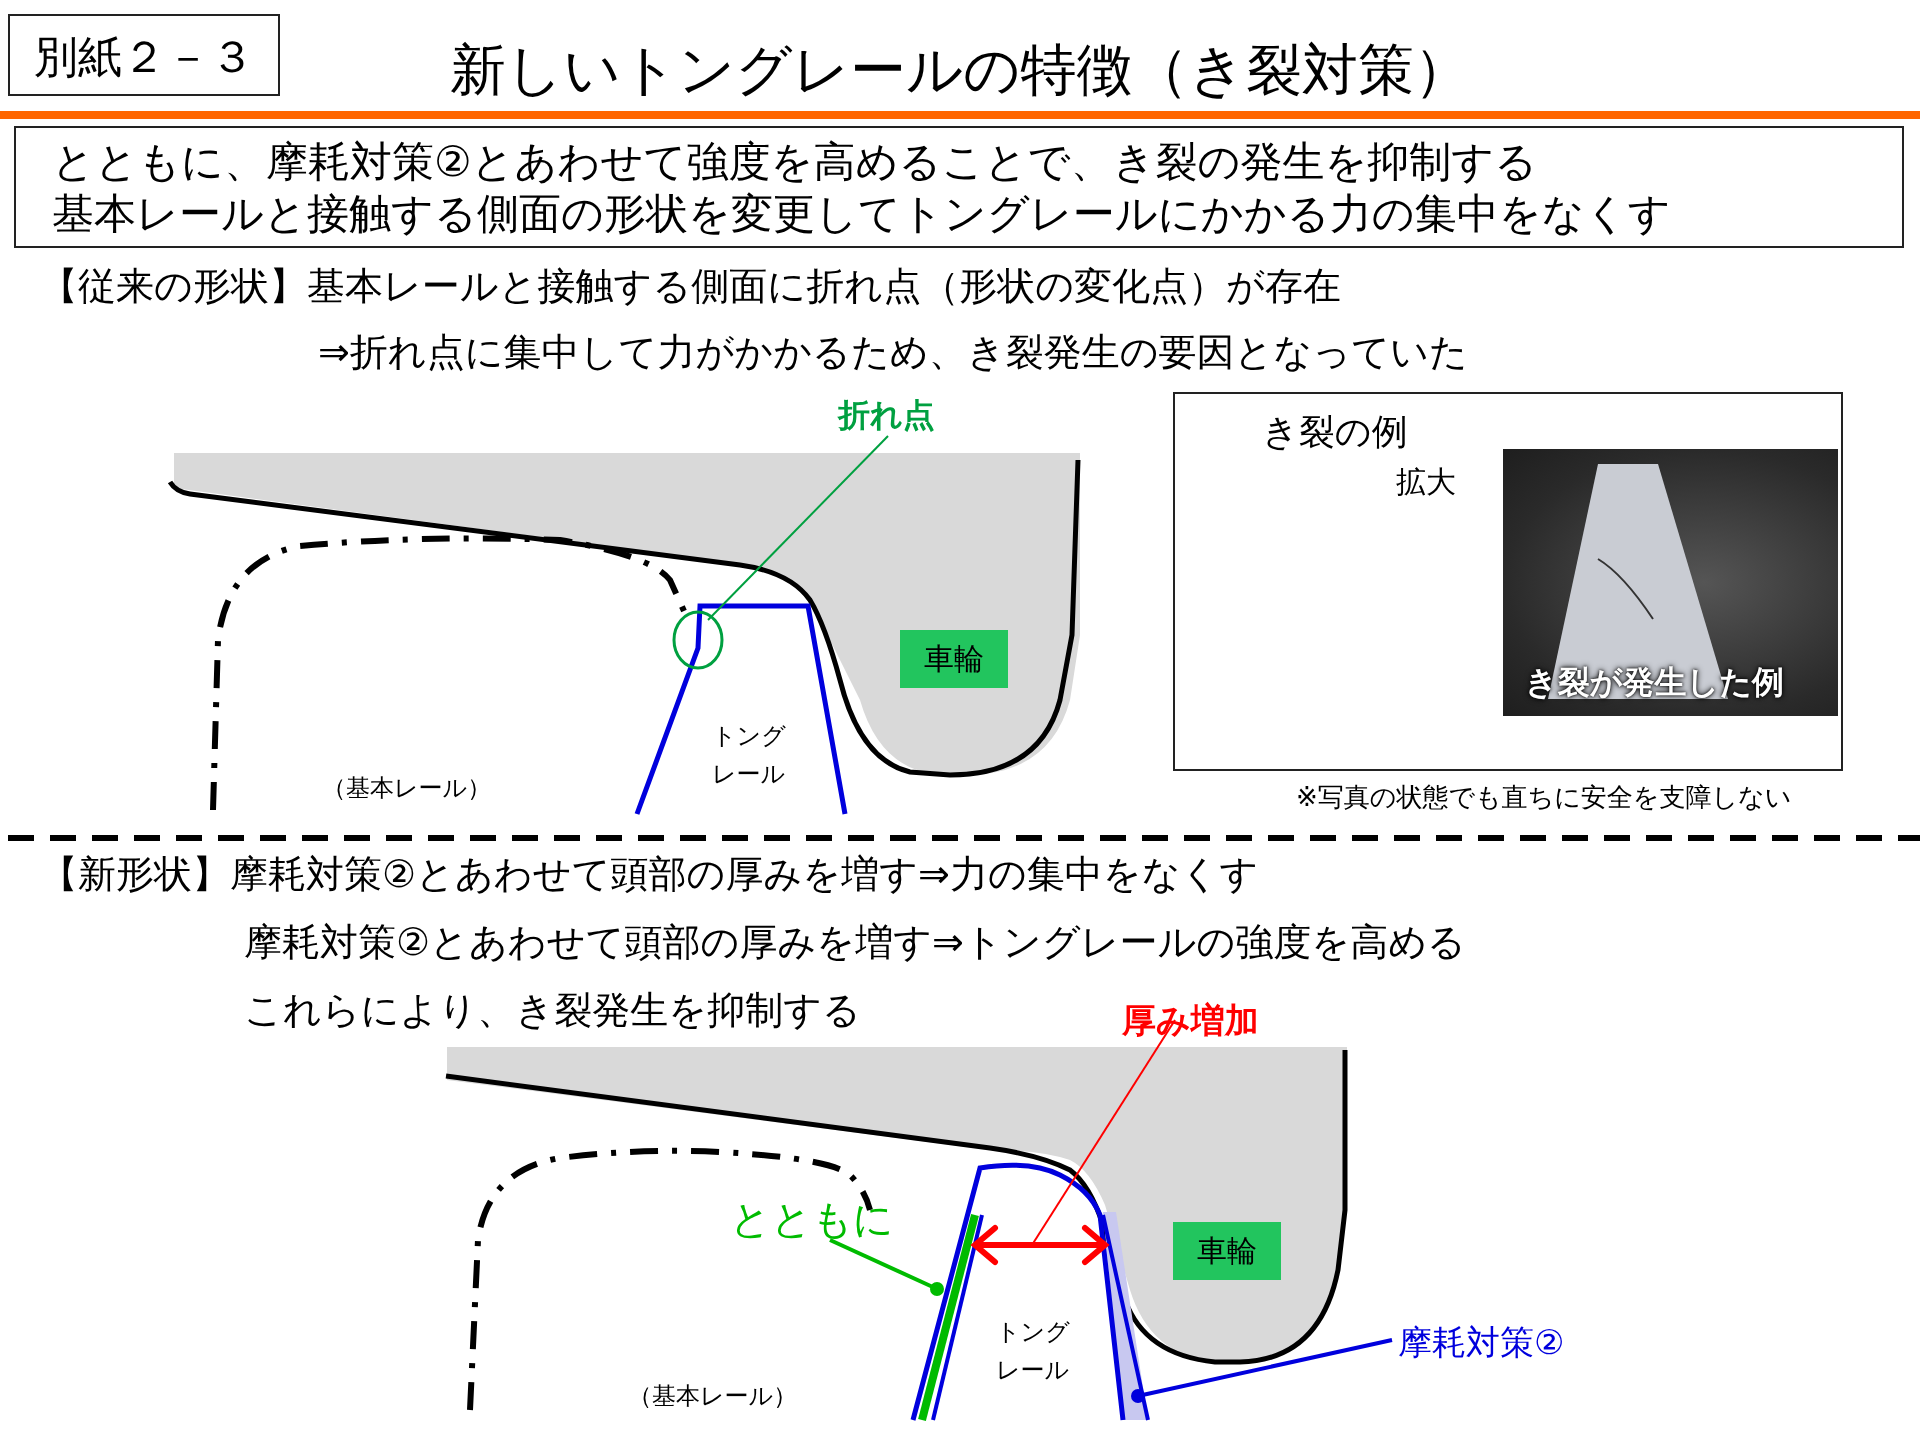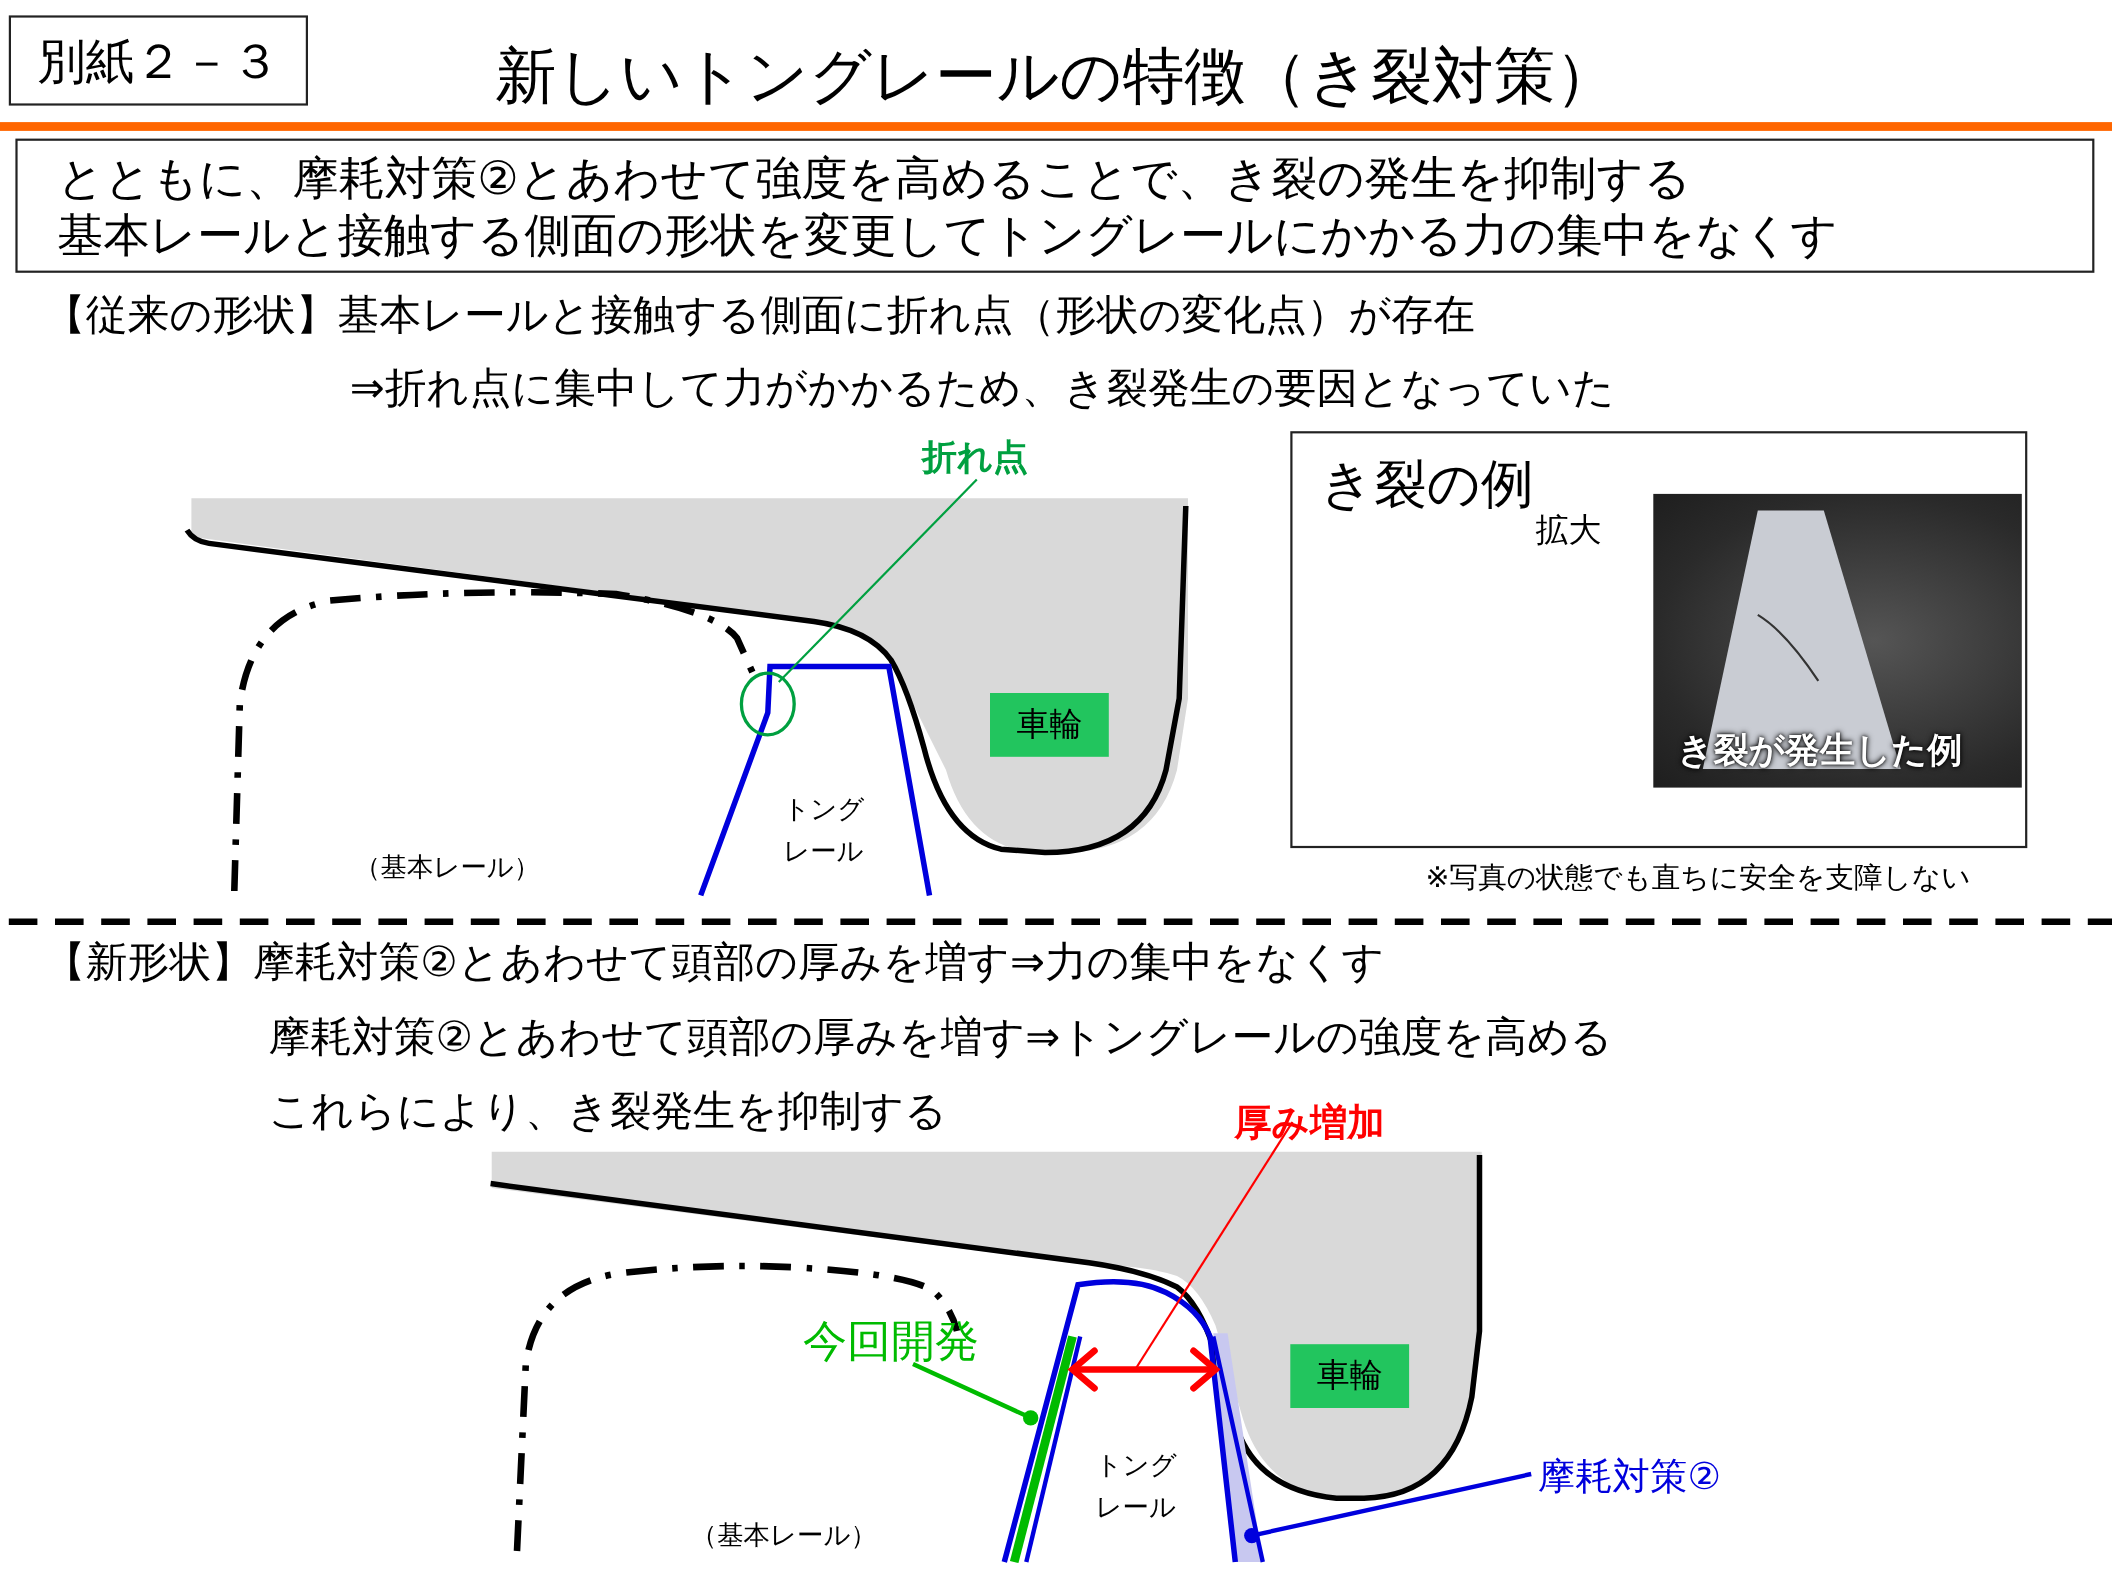"き裂の例" div.abs { font-size: 48px -> 36px; left: 1200px -> 1262px }
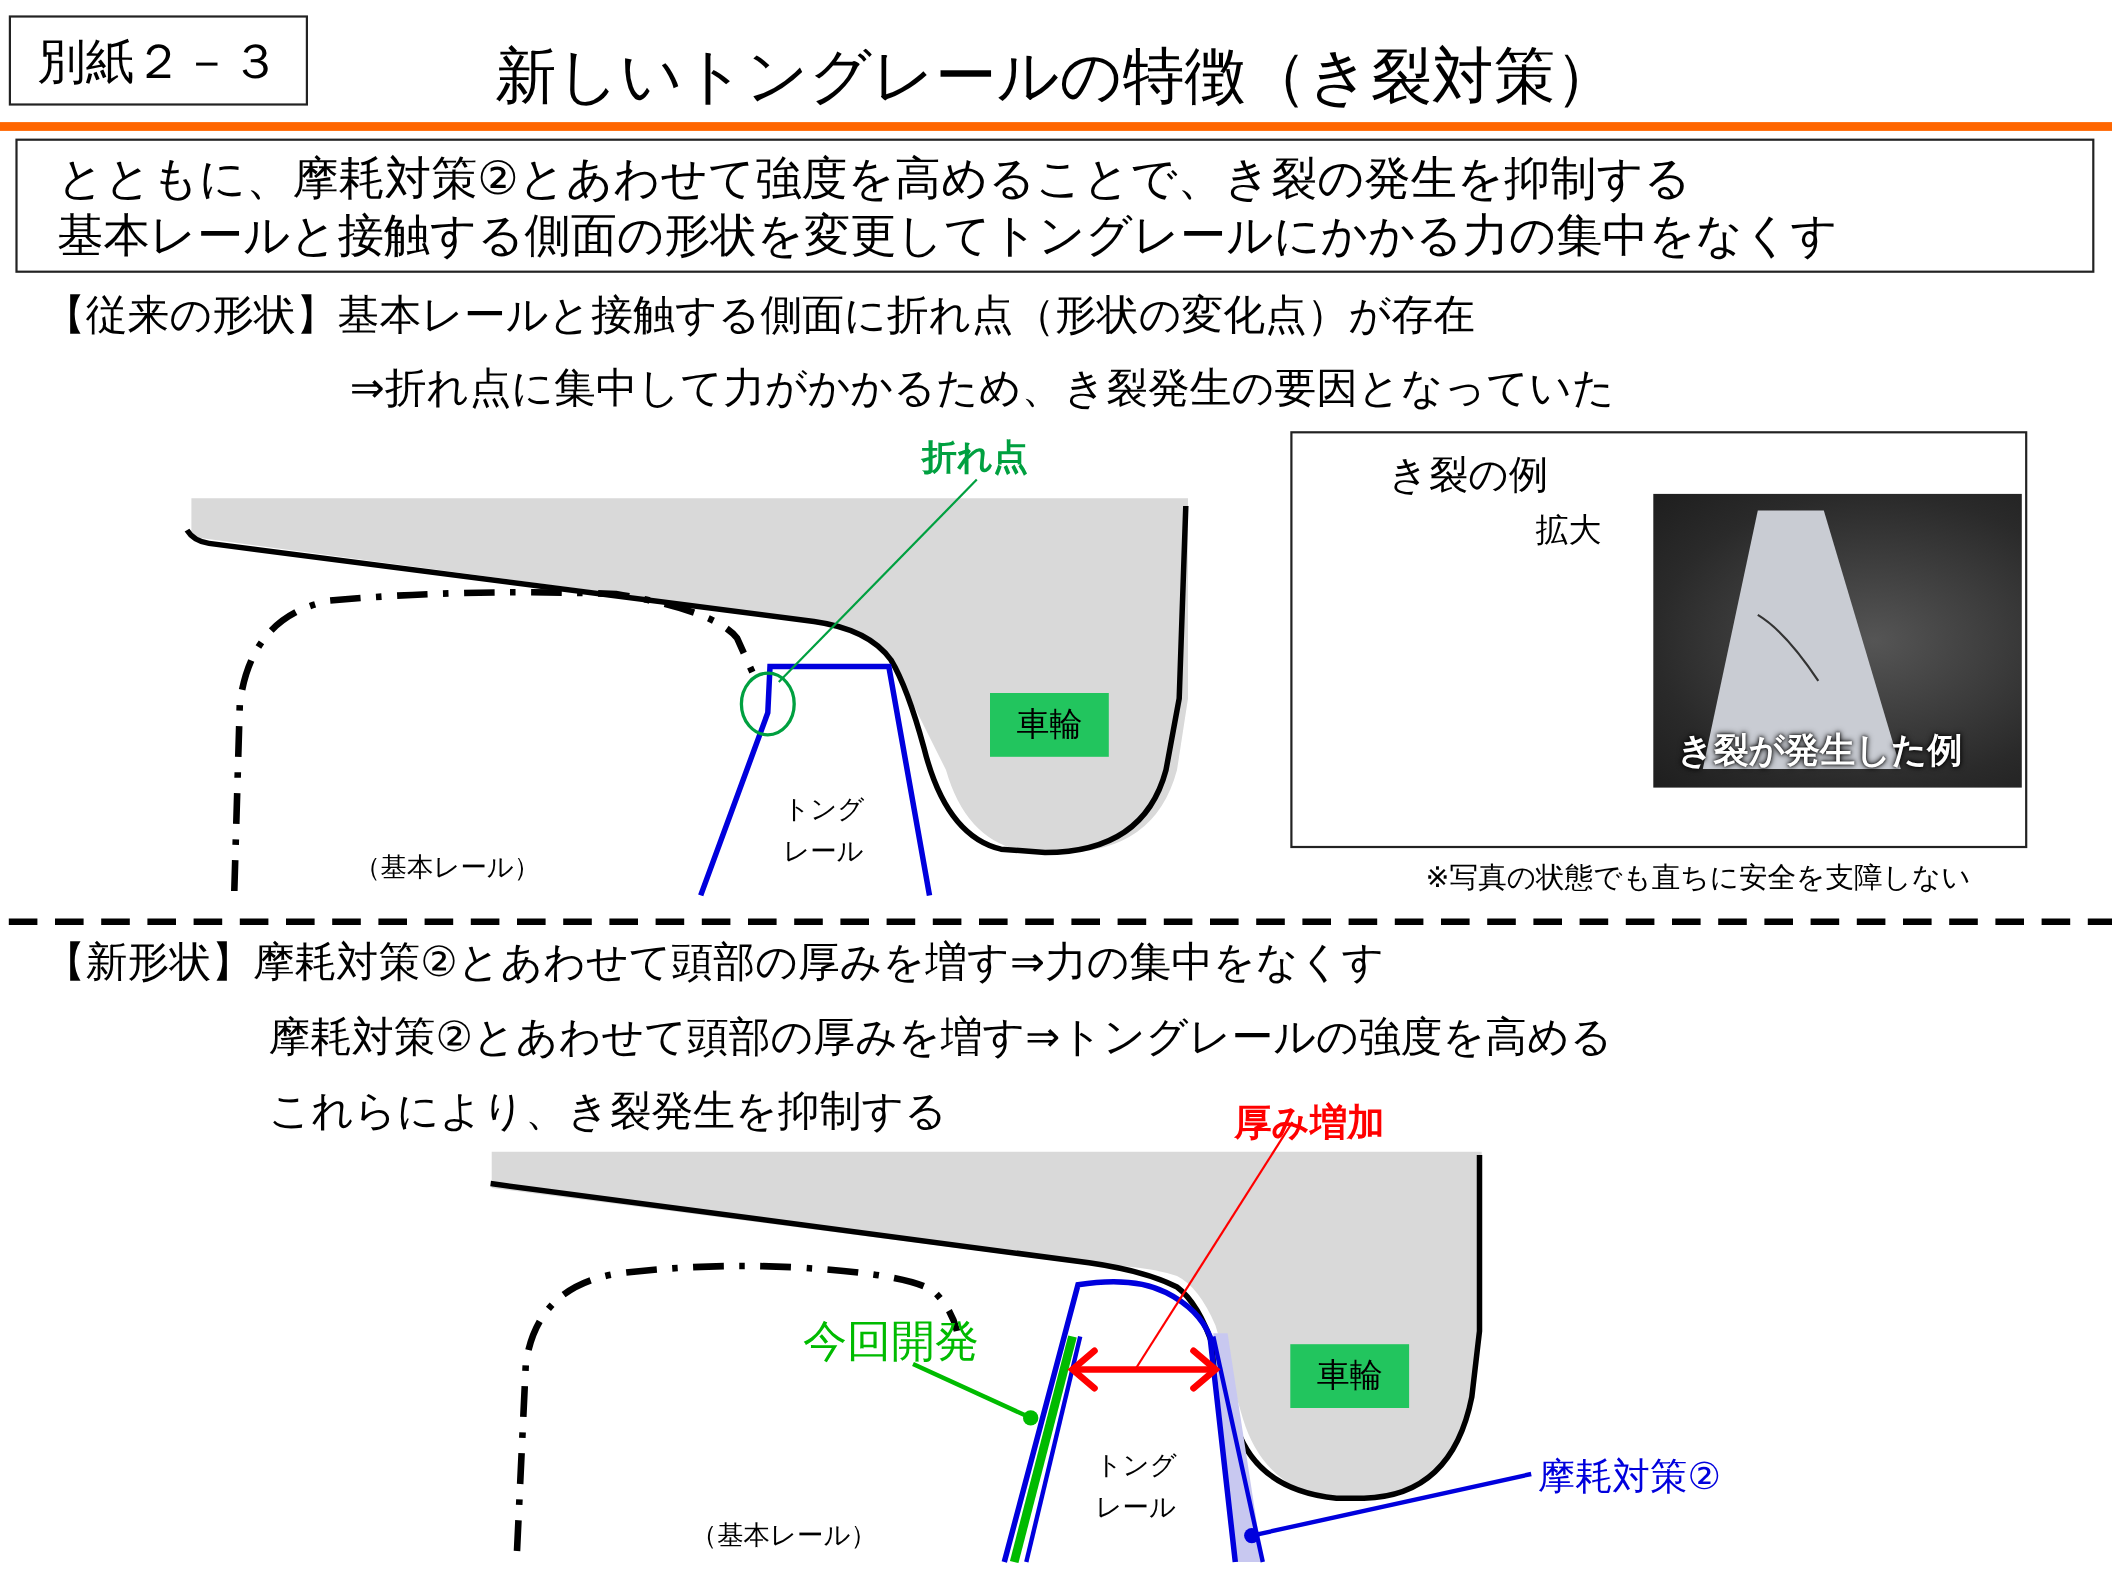"今回開発" div.abs { text: 今回開発 -> とともに }
